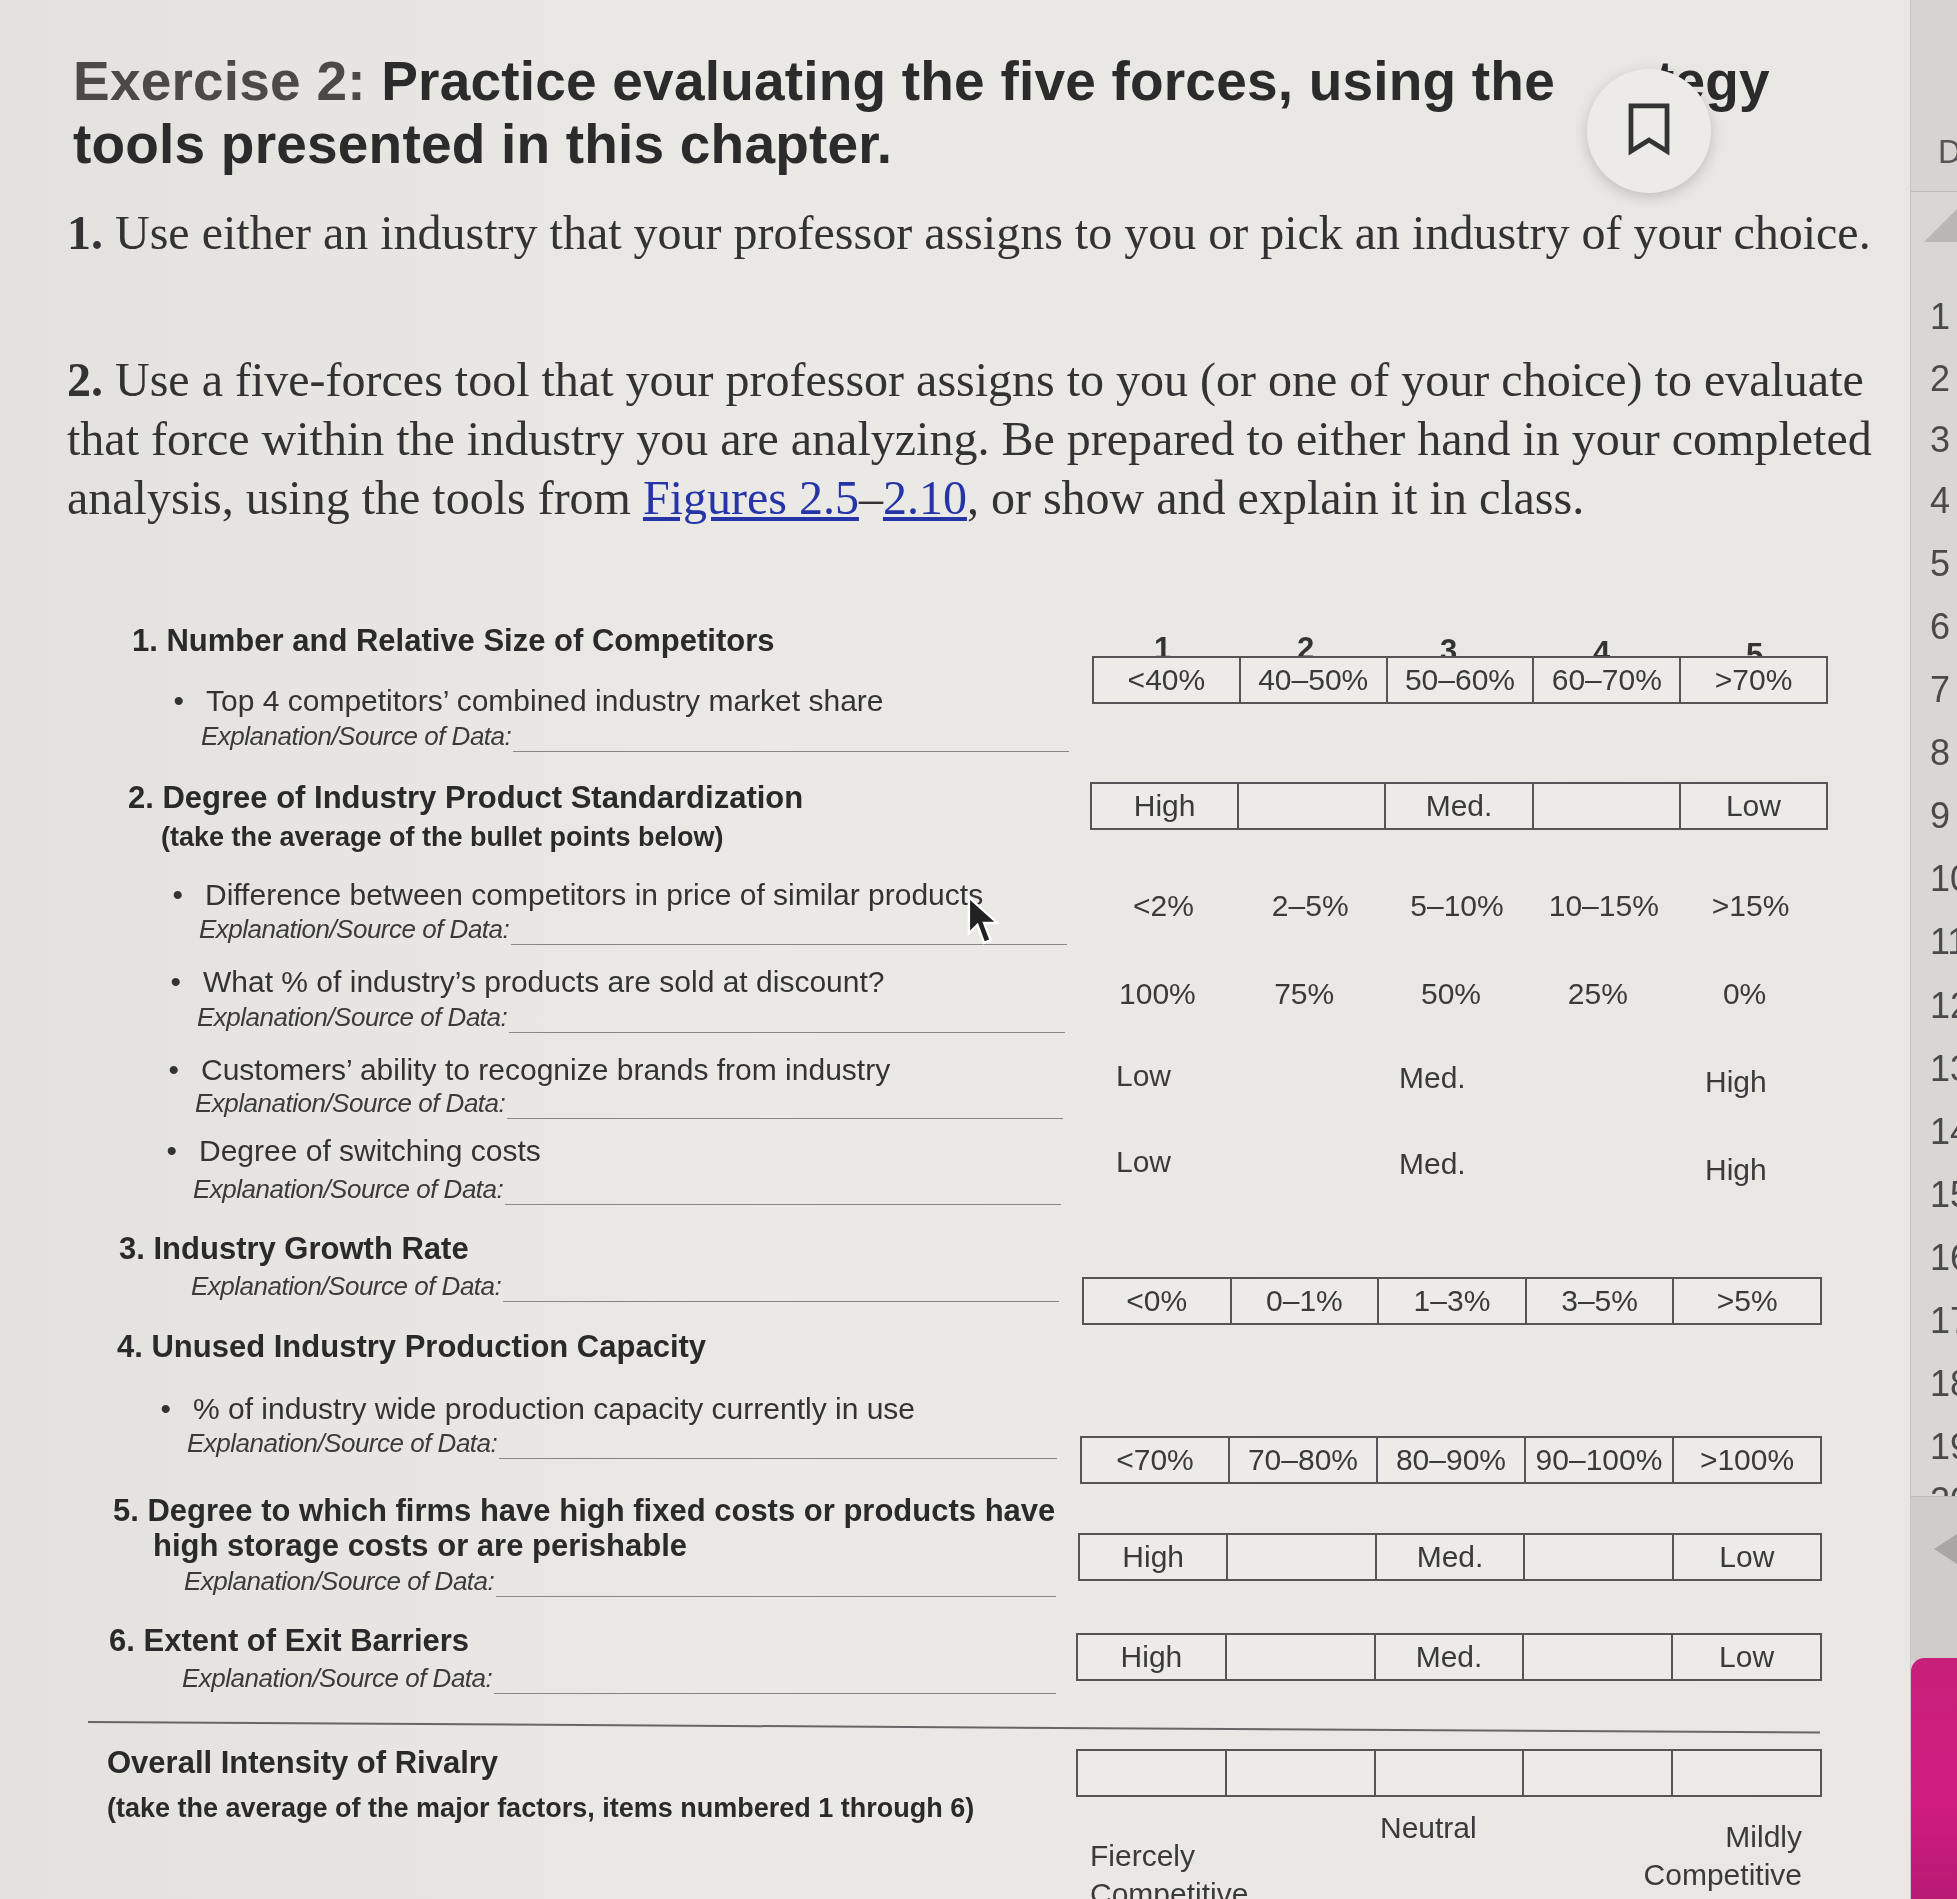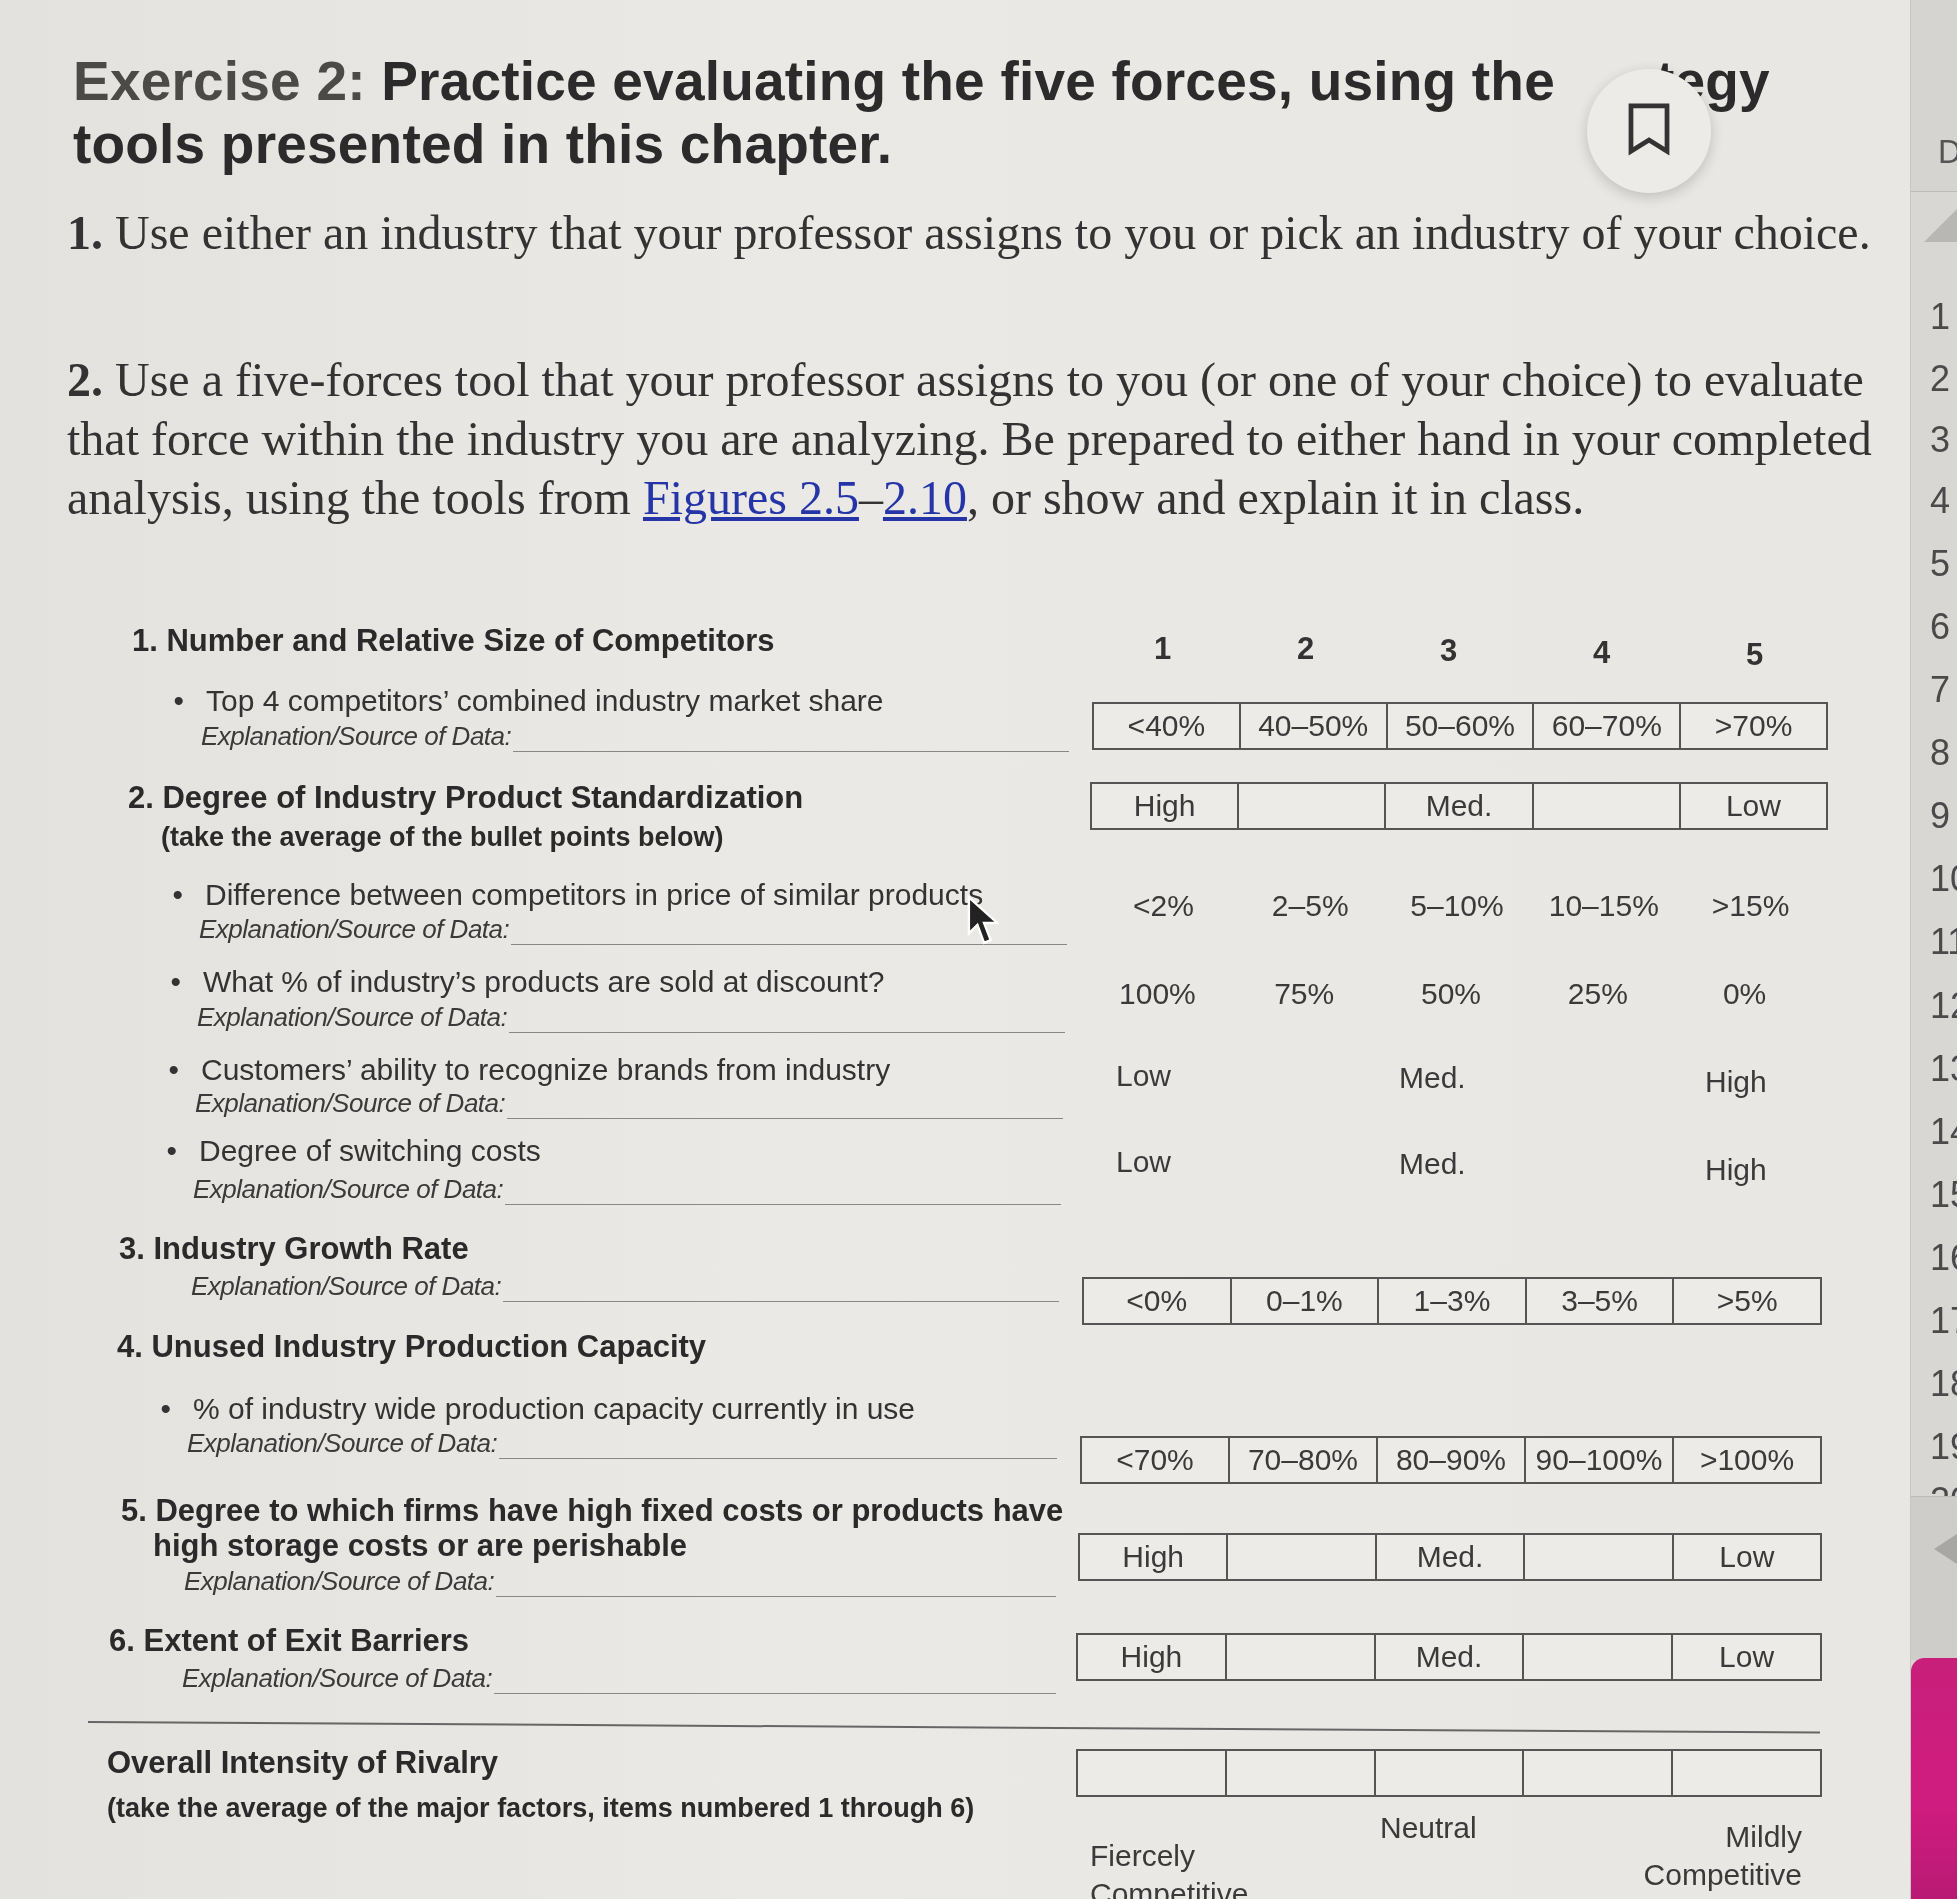"<40%" div.box-row { top: 702px -> 656px }
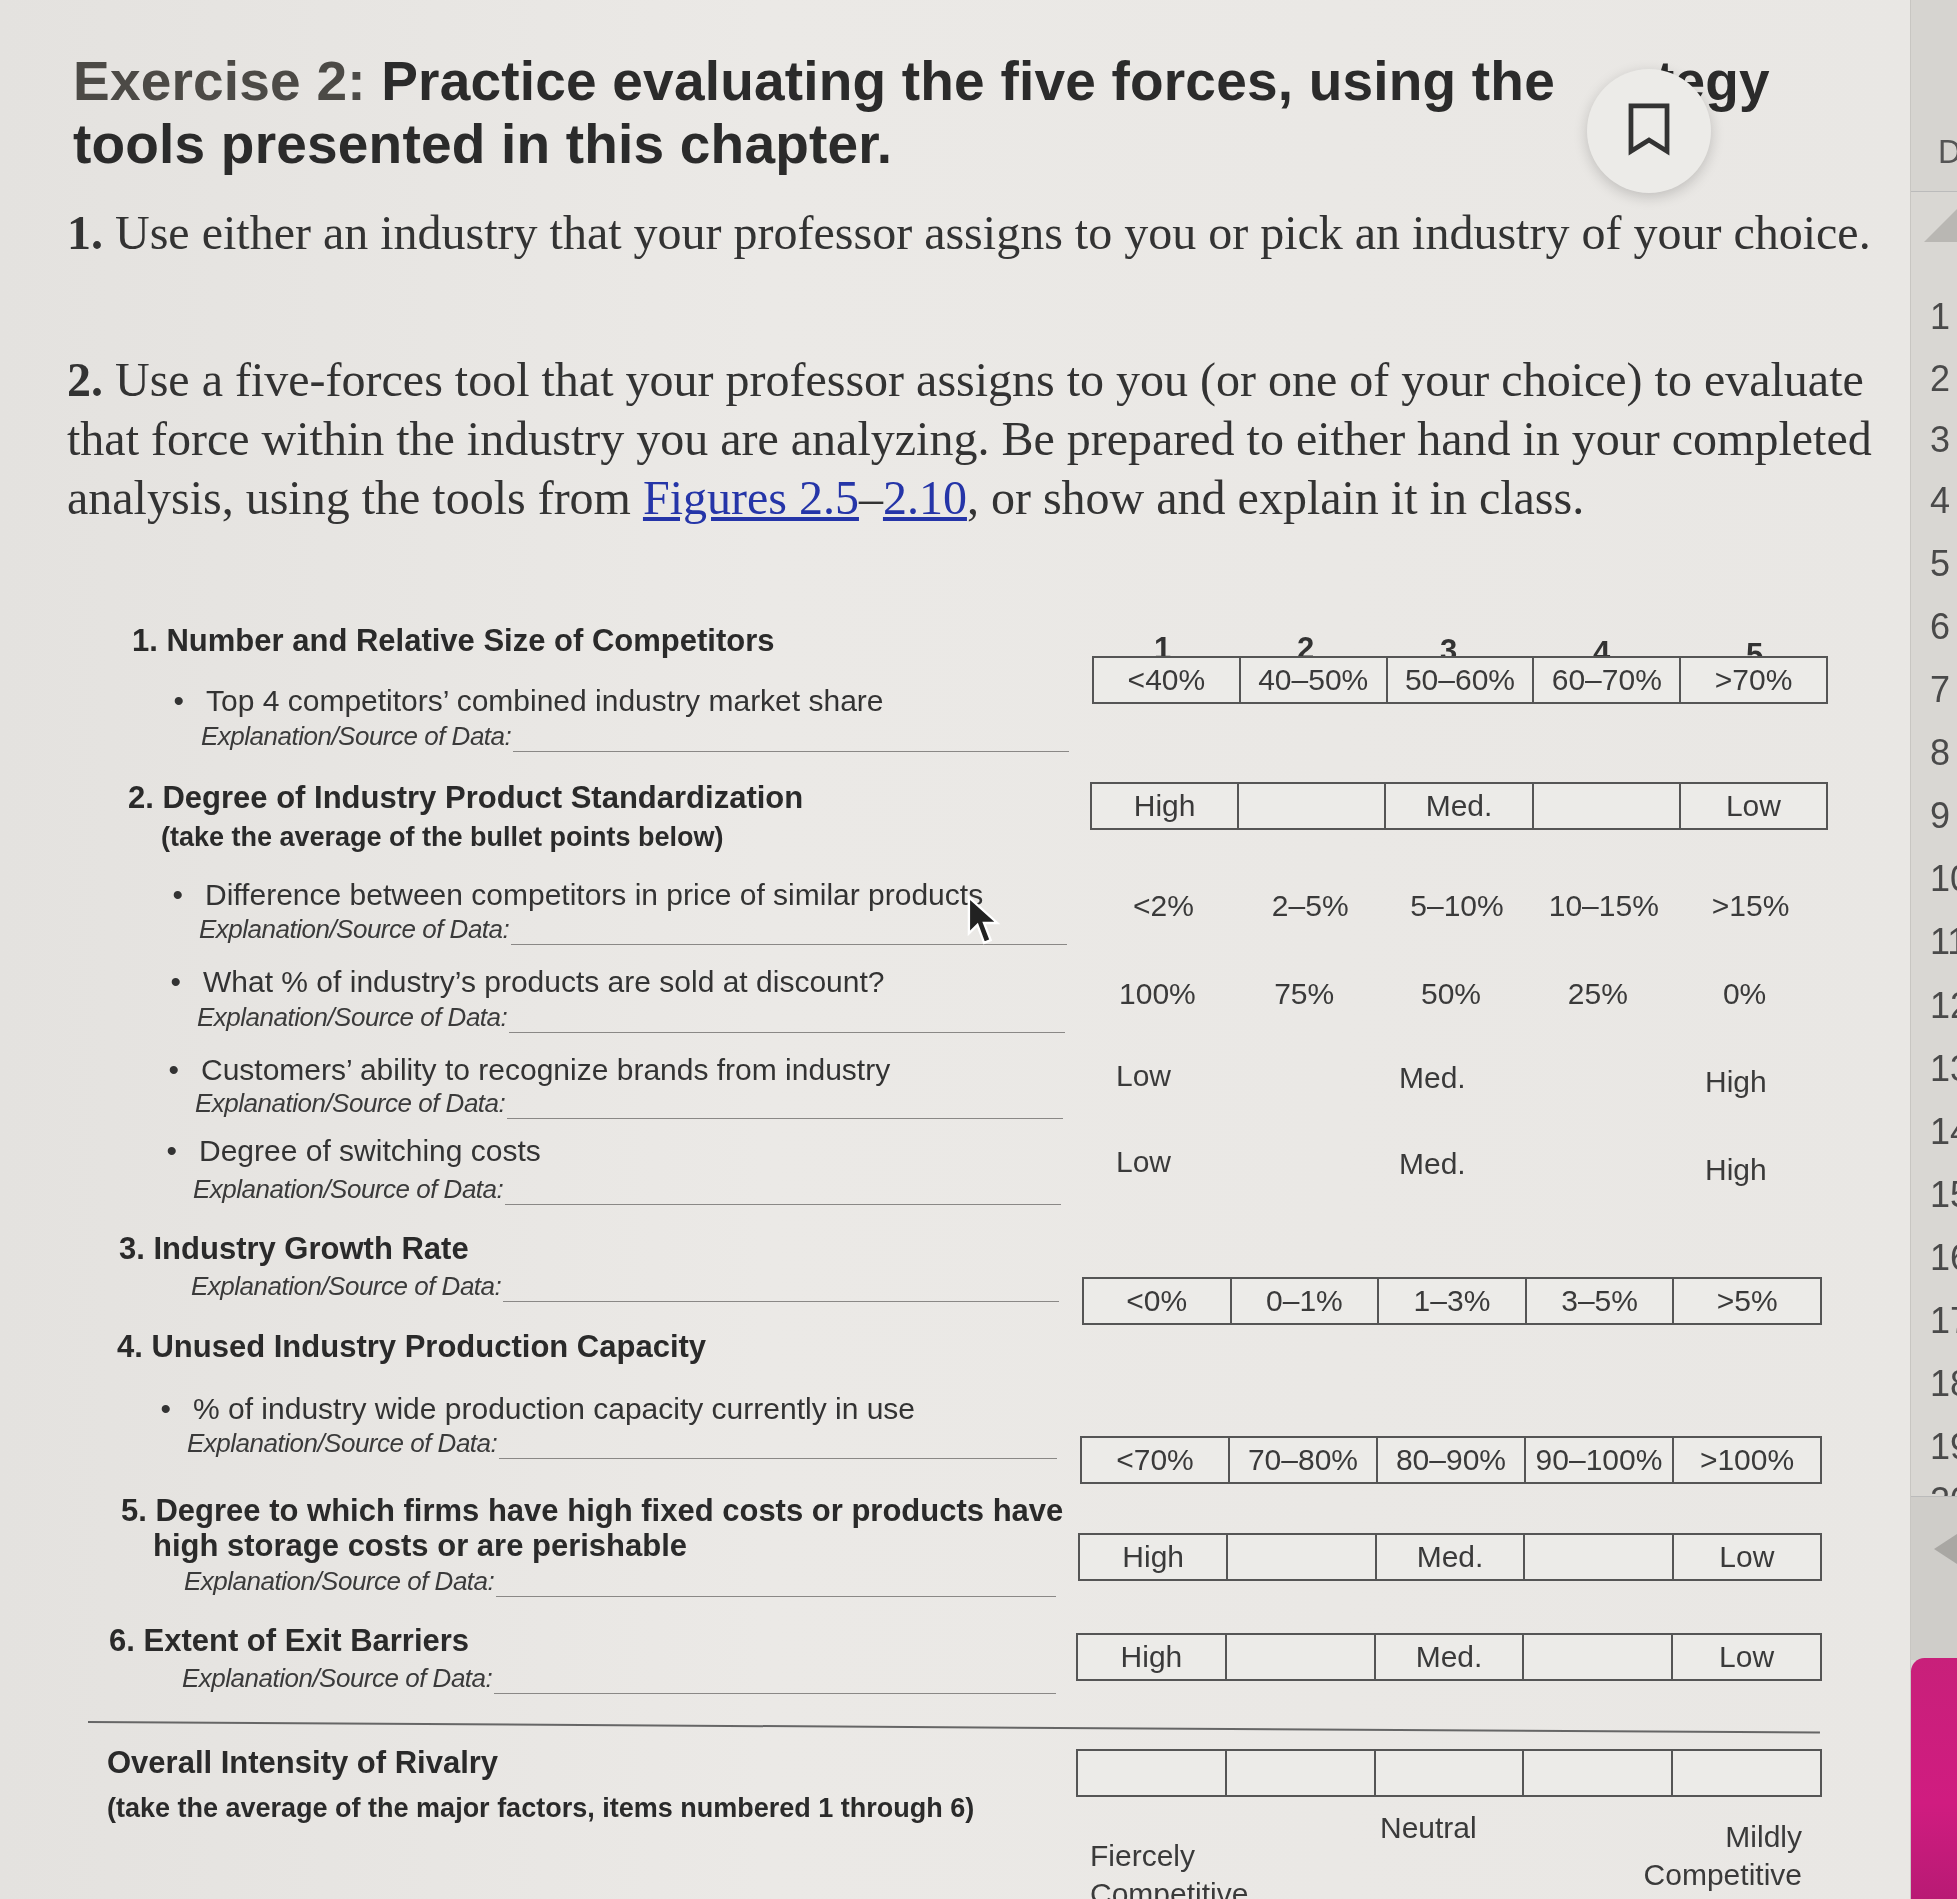"5. Degree to which firms" div.sec-title { margin-left: 8px -> none }
